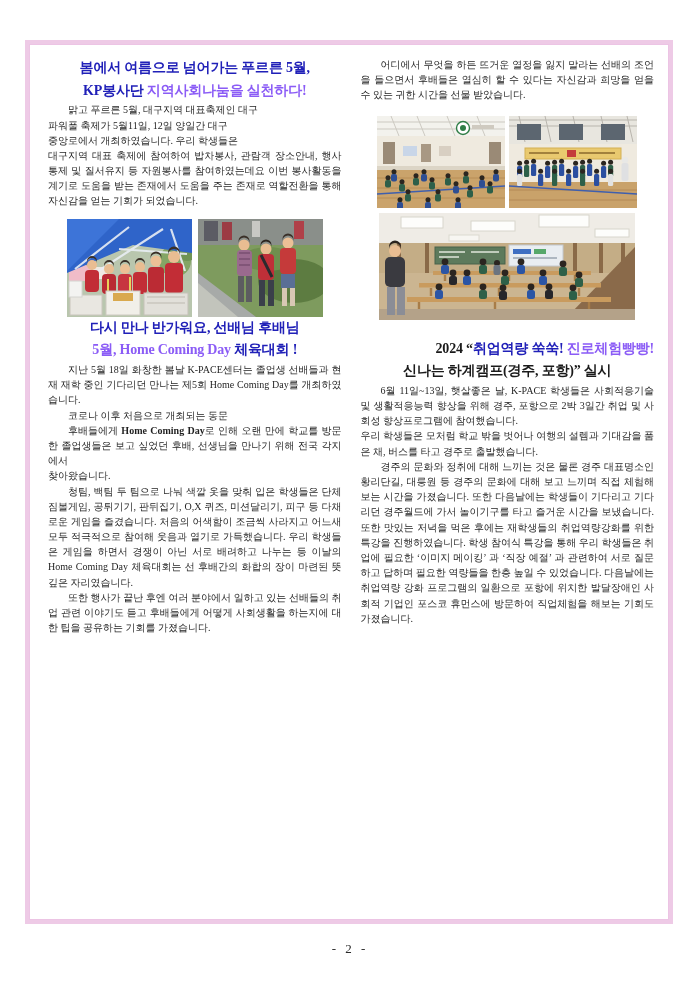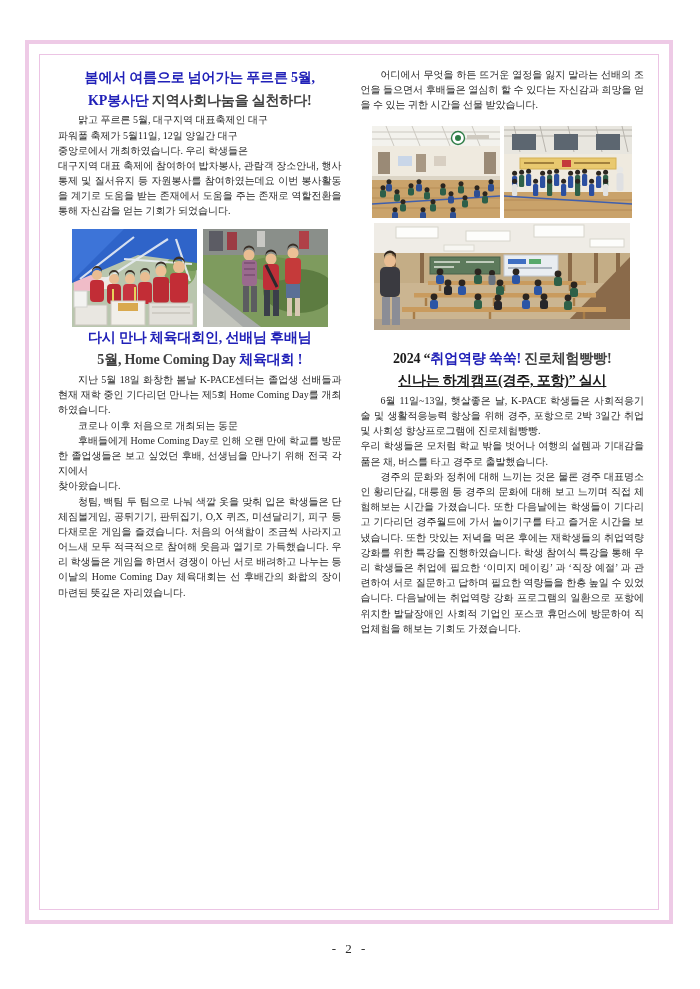"봄에서 여름으로 넘어가는 푸르른 5월," .frame { padding: 10px -> 0 }
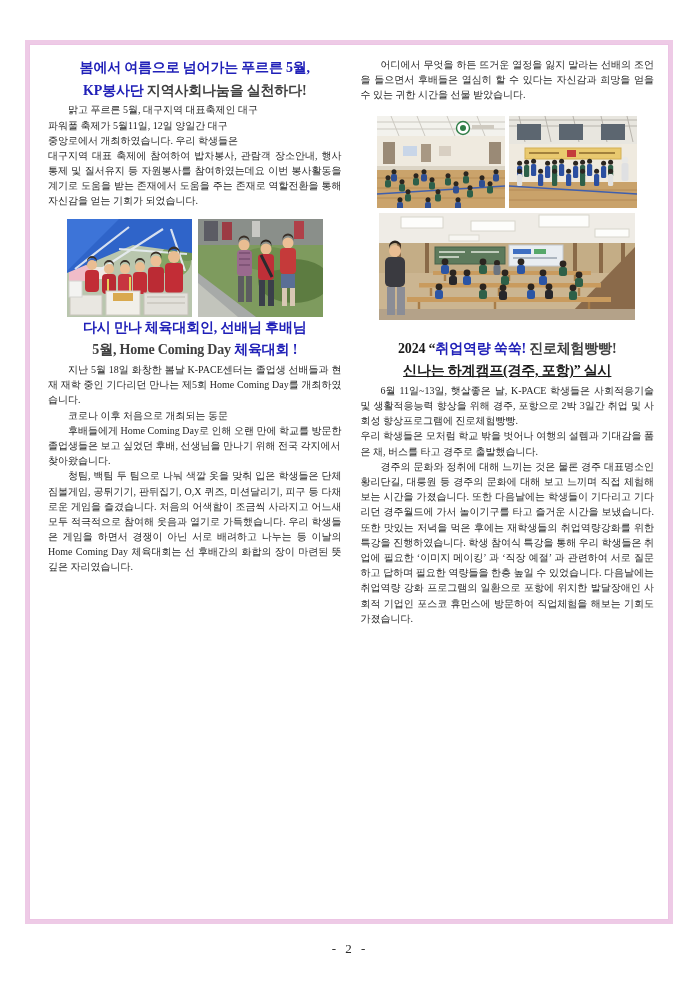"지역사회나눔을 실천하다!" .red { color: #404040 -> #8b5cf6 }
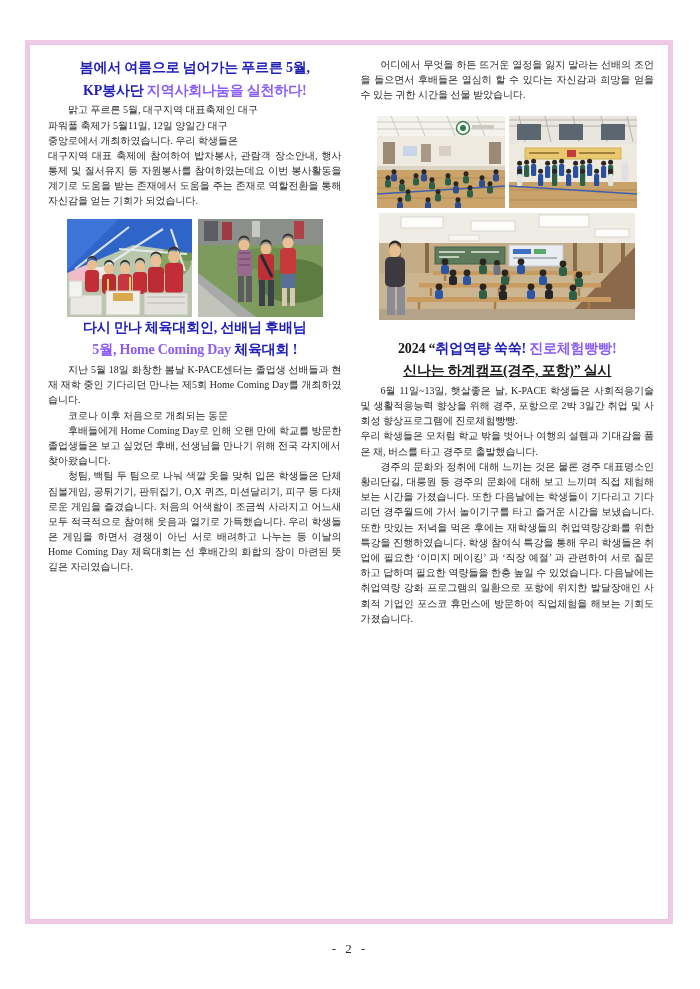"다시 만나 체육대회인, 선배님 후배님" span.hl-line { text: 체육대회인 -> 반가워요 }
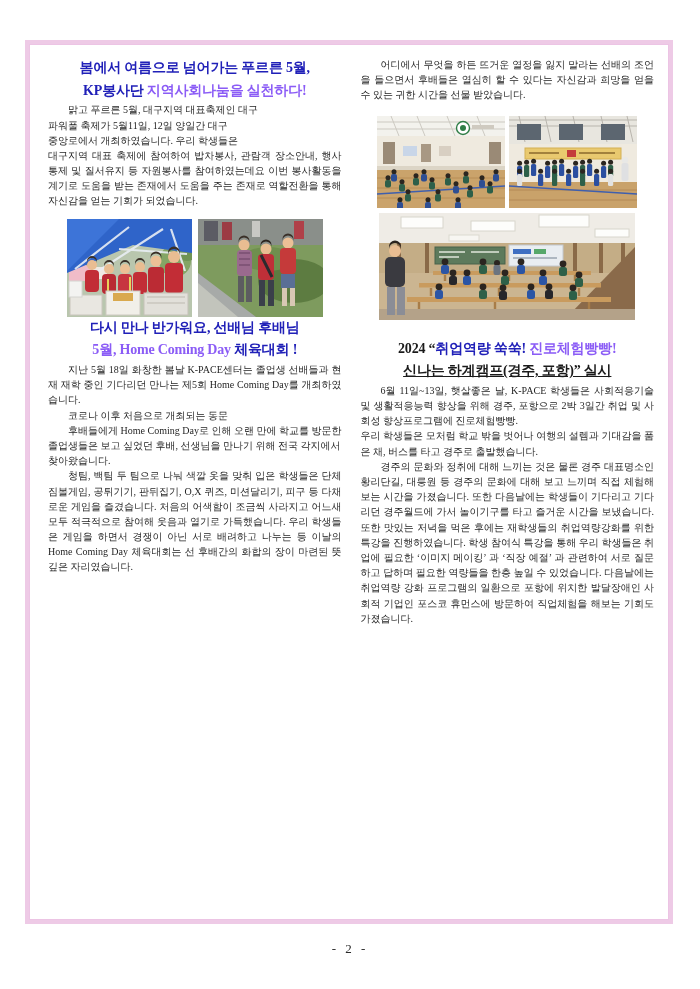"2024 “취업역량 쑥쑥! 진로체험빵빵!" .a3-line1 { text-align: center -> right }
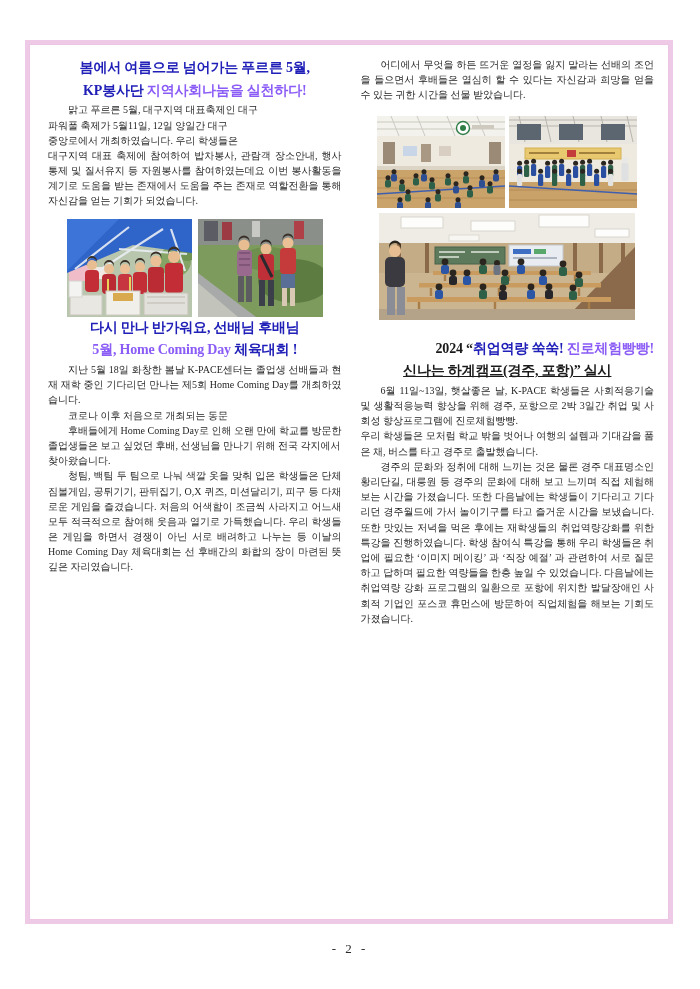"신나는 하계캠프(경주, 포항)” 실시" .a3-line2 { text-decoration: underline -> none }
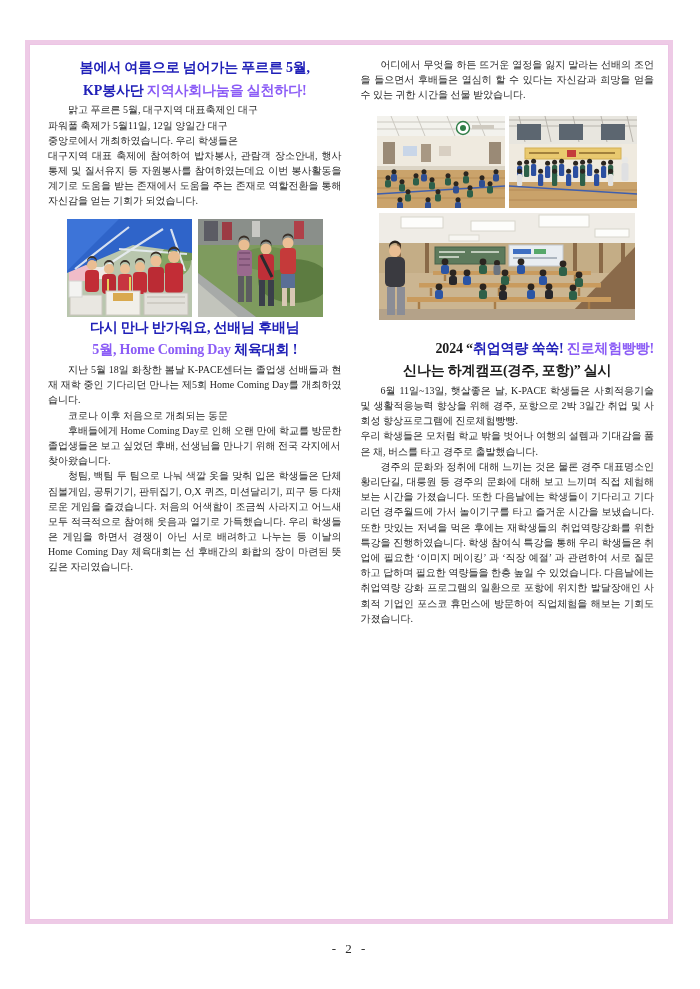"6월 11일~13일, 햇살좋은 날, K-PACE" p.body { text: 진로체험빵빵 -> 참여했습니다 }
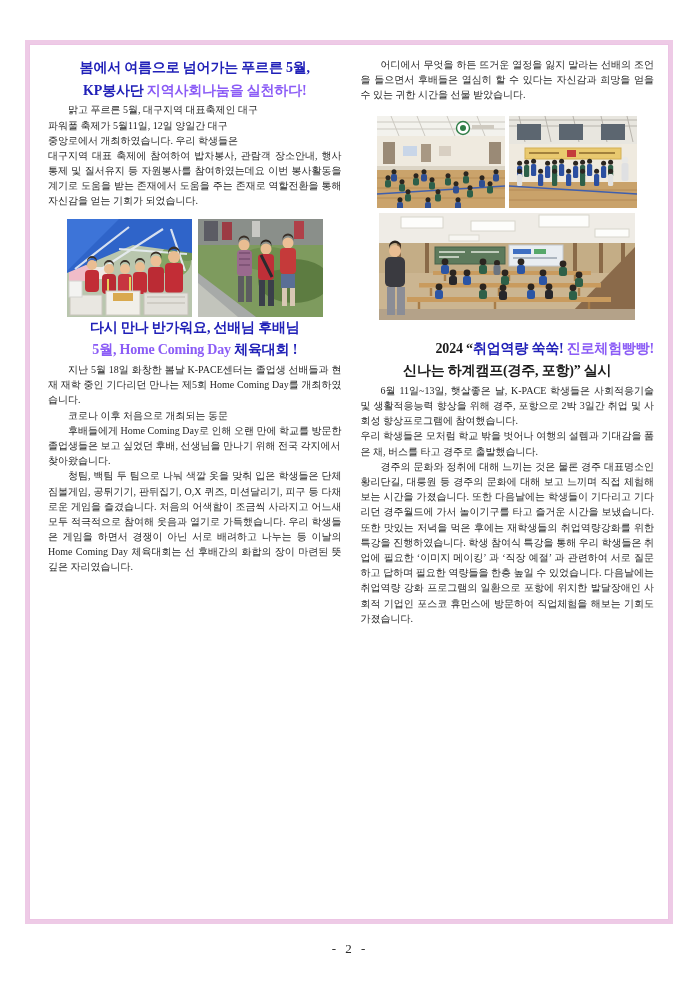"Home Coming Day" p.body b { font-weight: normal -> bold }
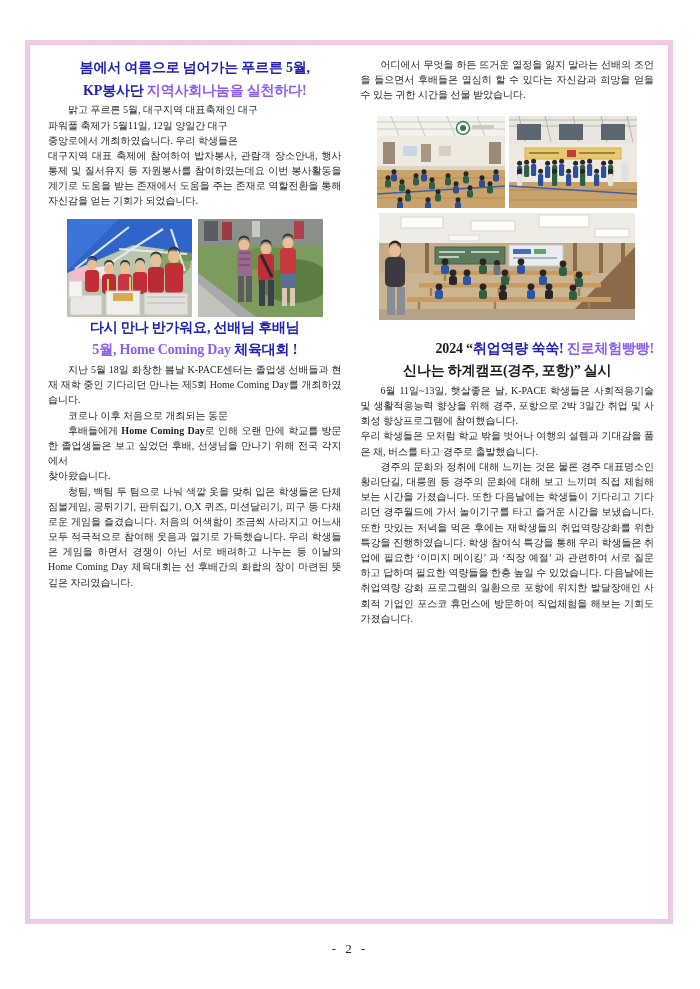"또한 행사가 끝난 후엔 여러" p.body { html: none -> <p>또한 행사가 끝난 후엔 여러 분야에서 일하고 있는 선배들의 취업 관련 이야기도 듣고 후배들에게 어떻게 사회생활을 하는지에 대한 팁을 공유하는 기회를 가졌습니다.</p> }
